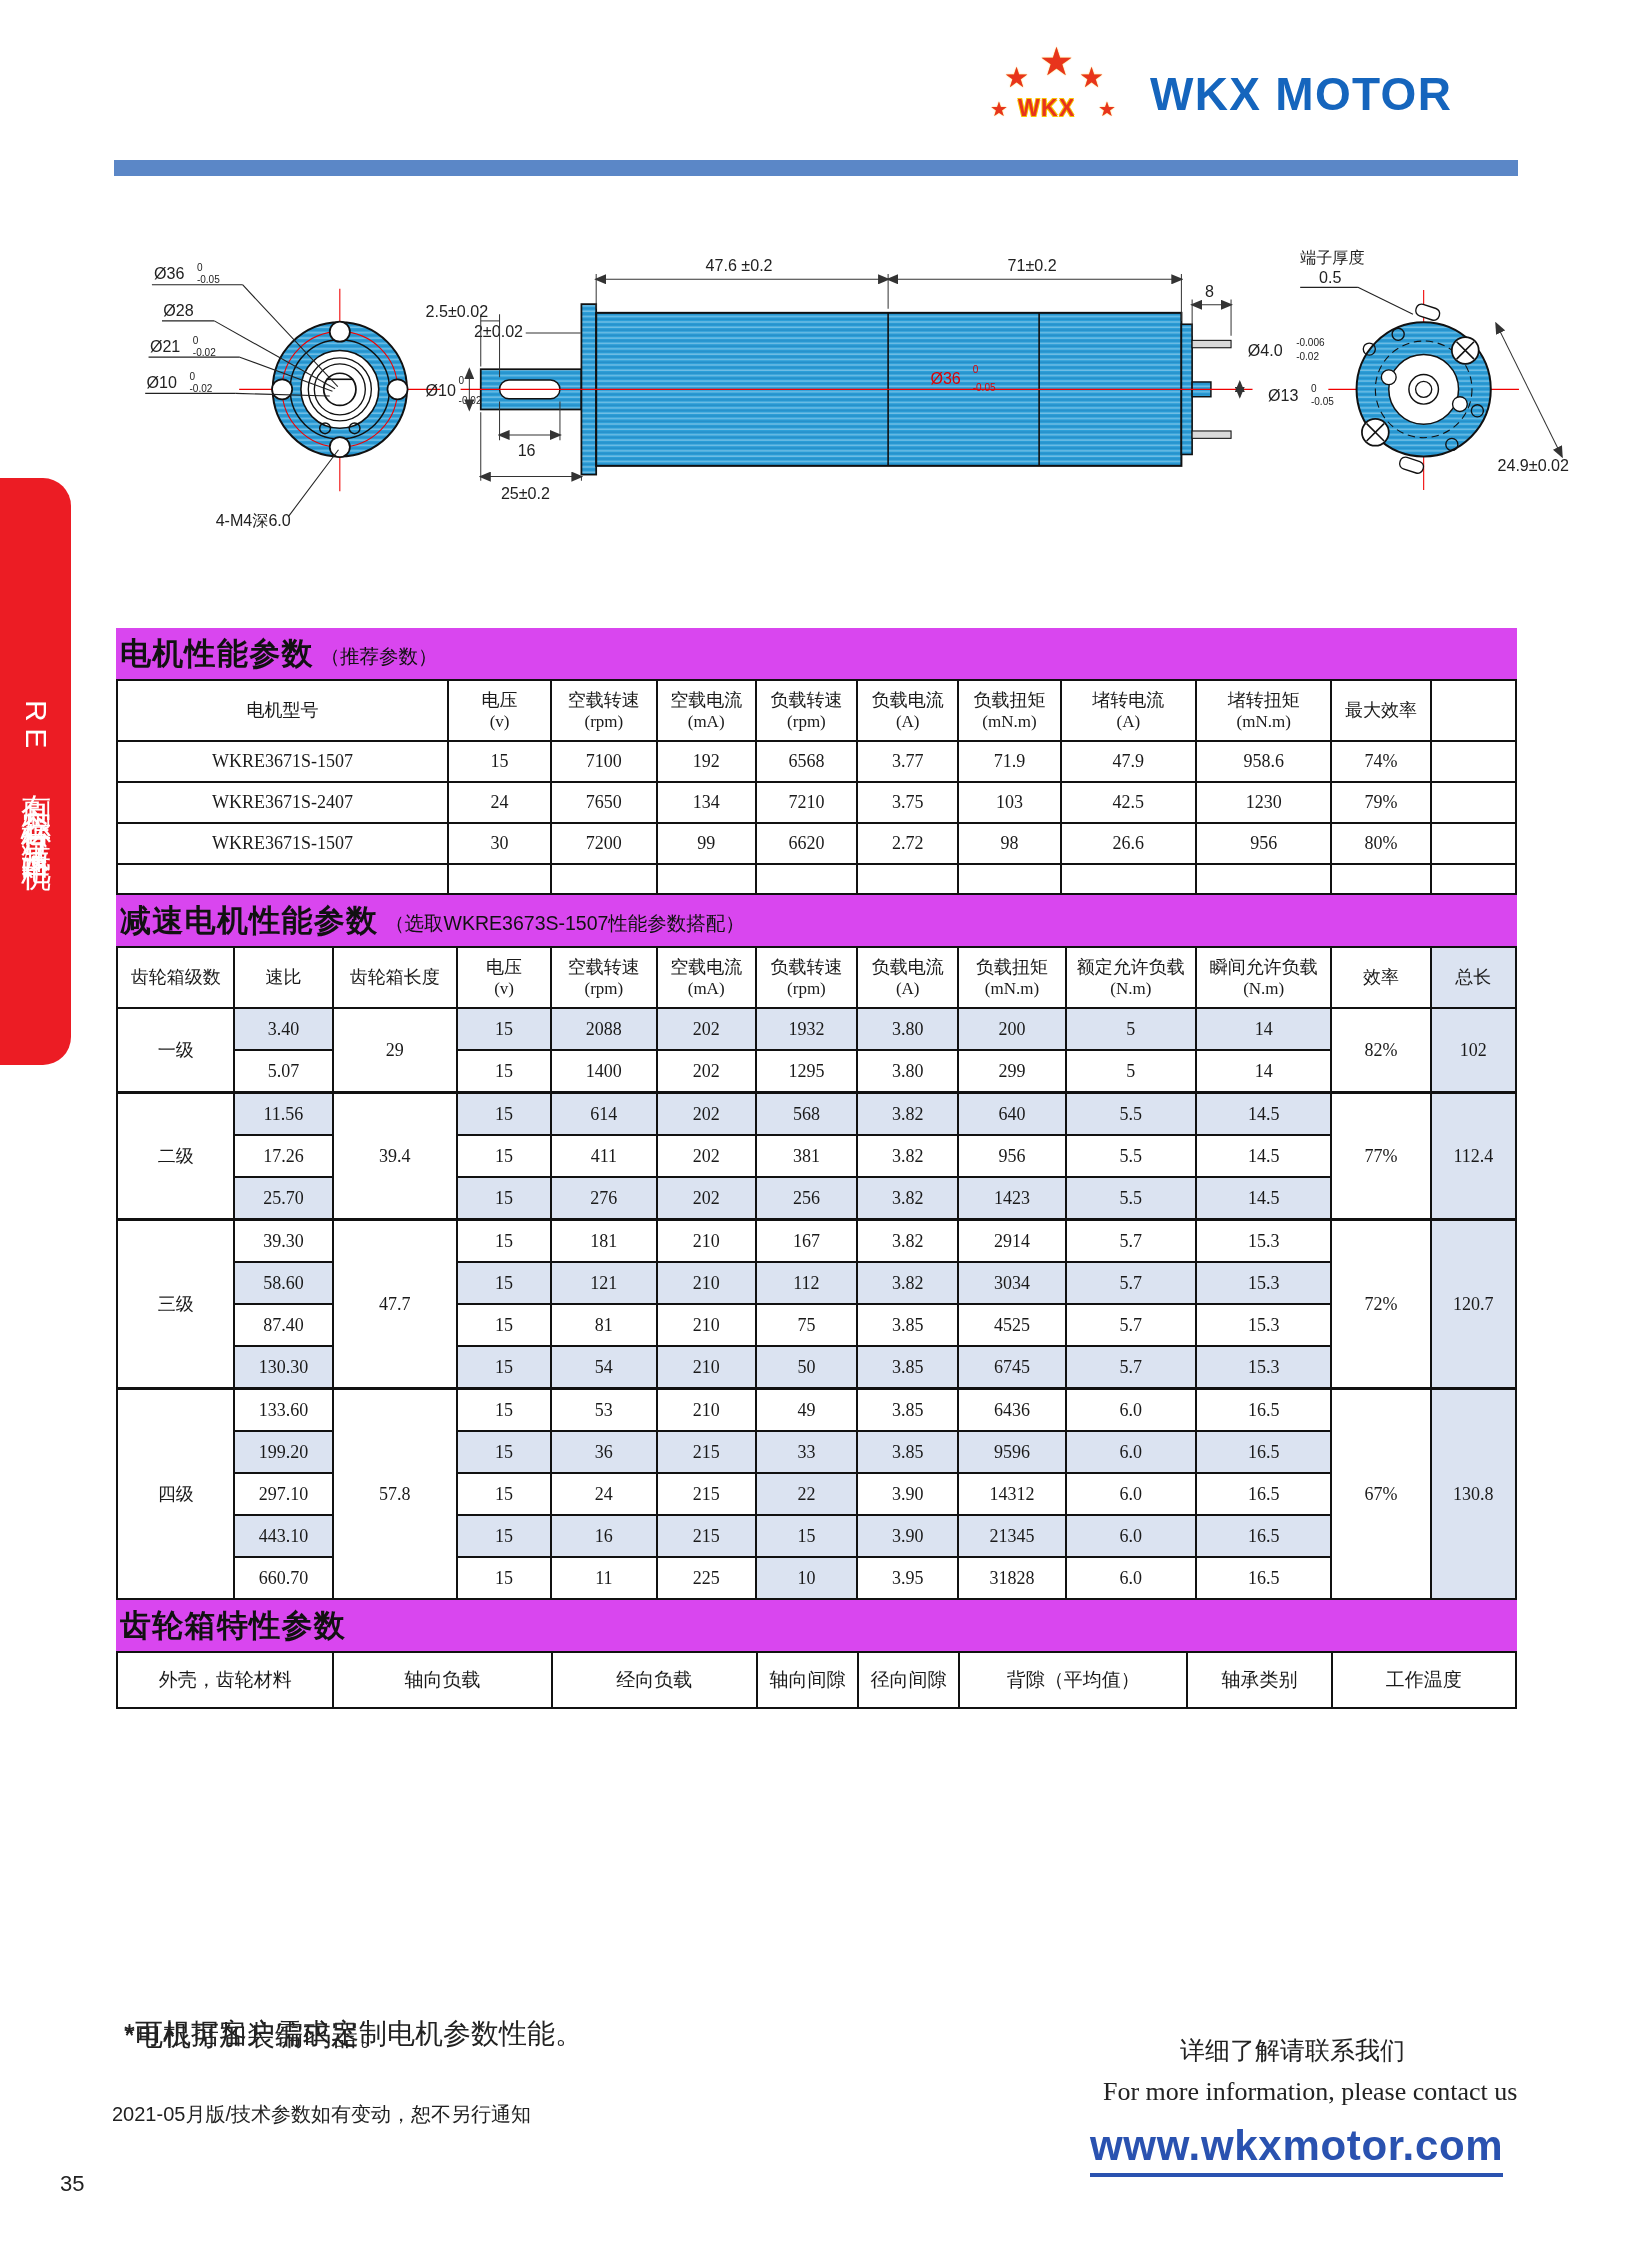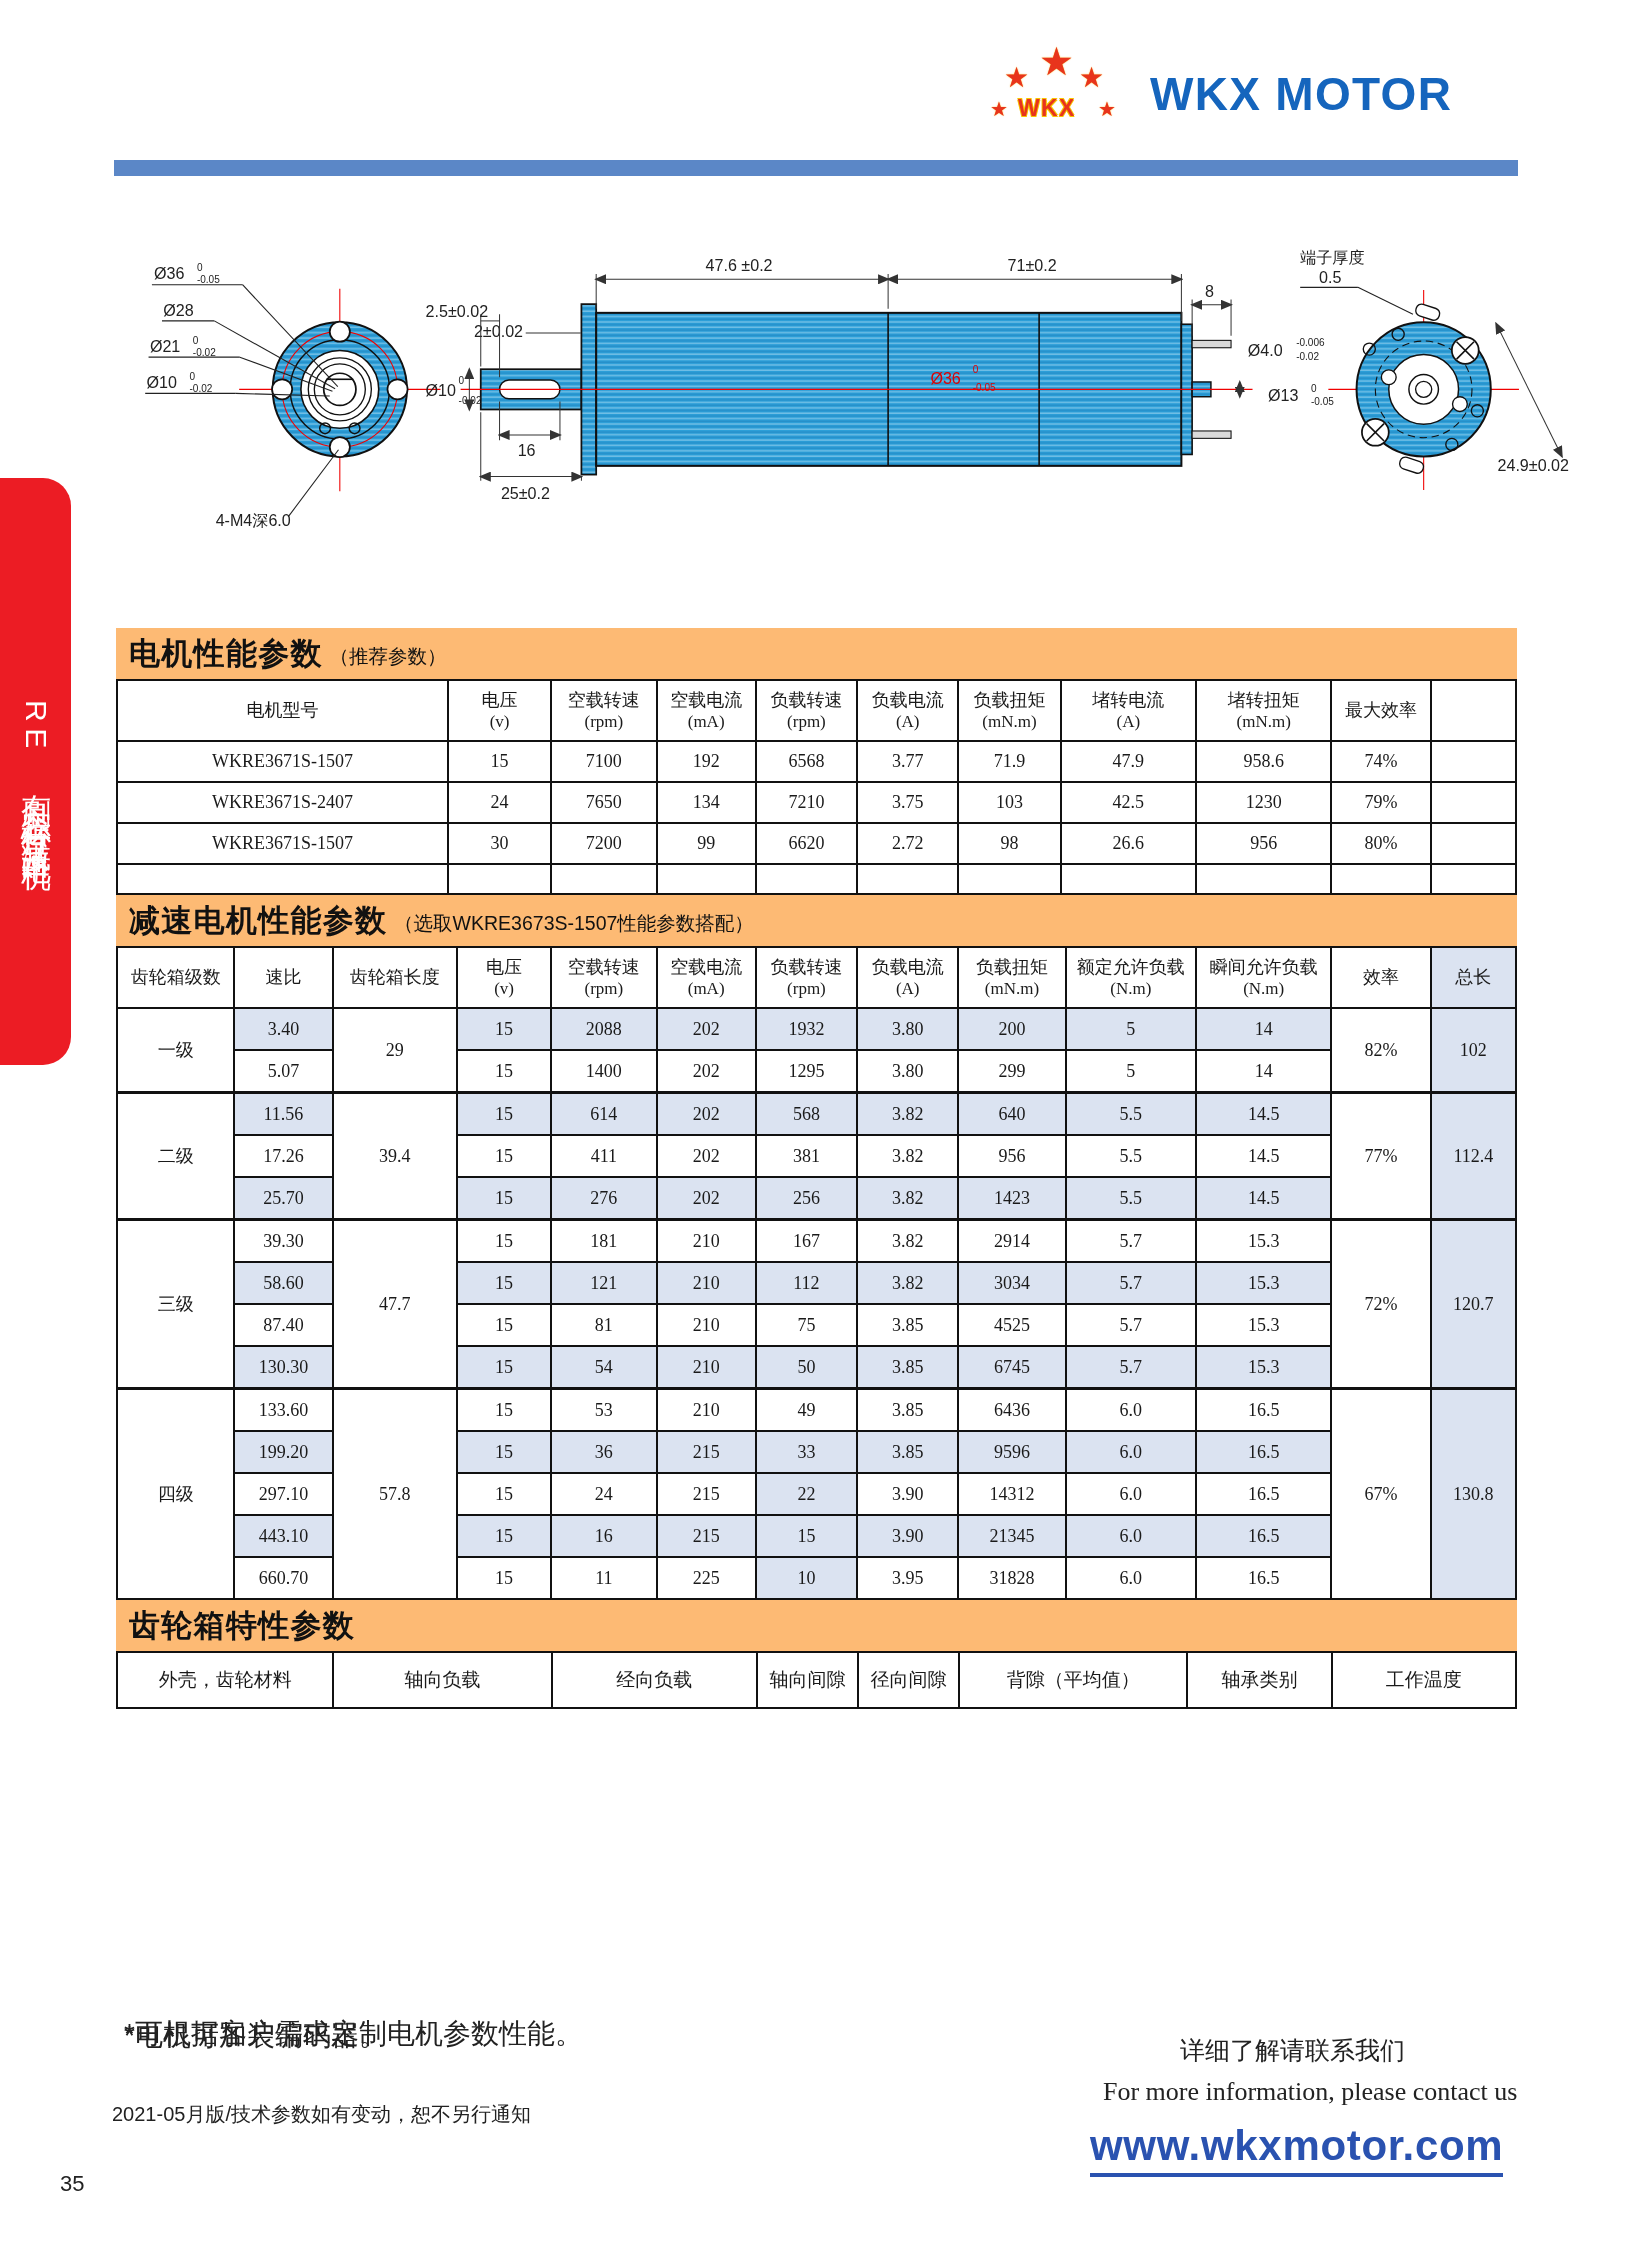"电机性能参数" .ttl { background: #fdba74 -> #d946ef; padding-left: 13px -> 4px }
